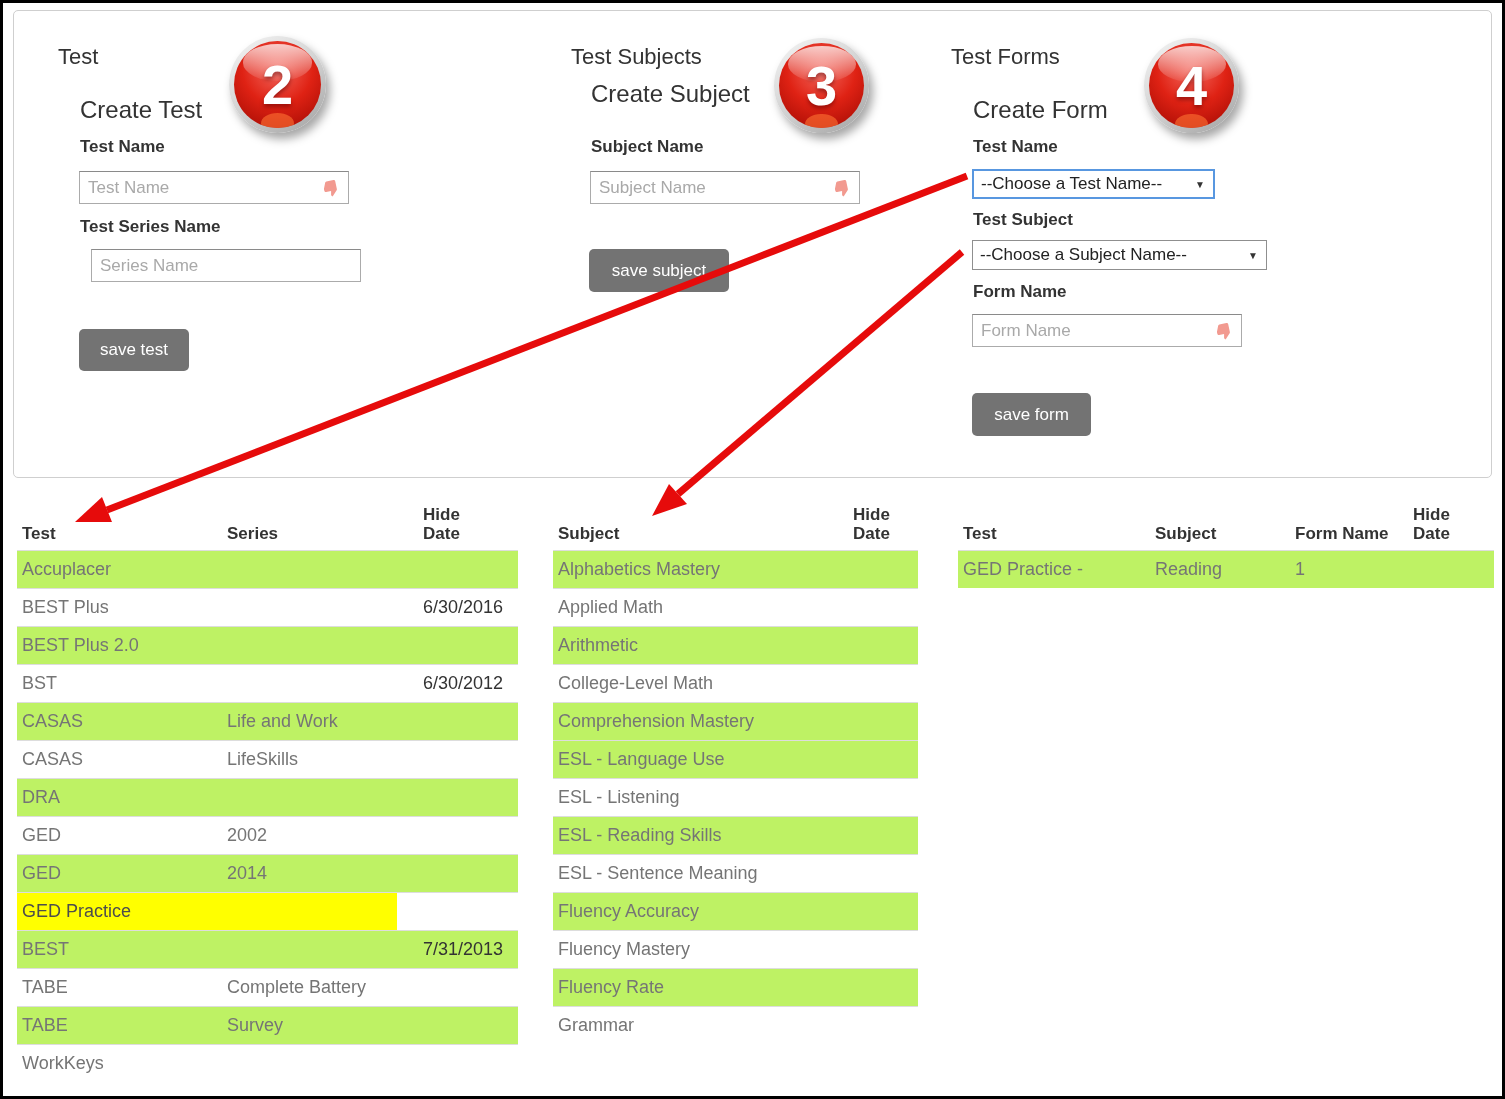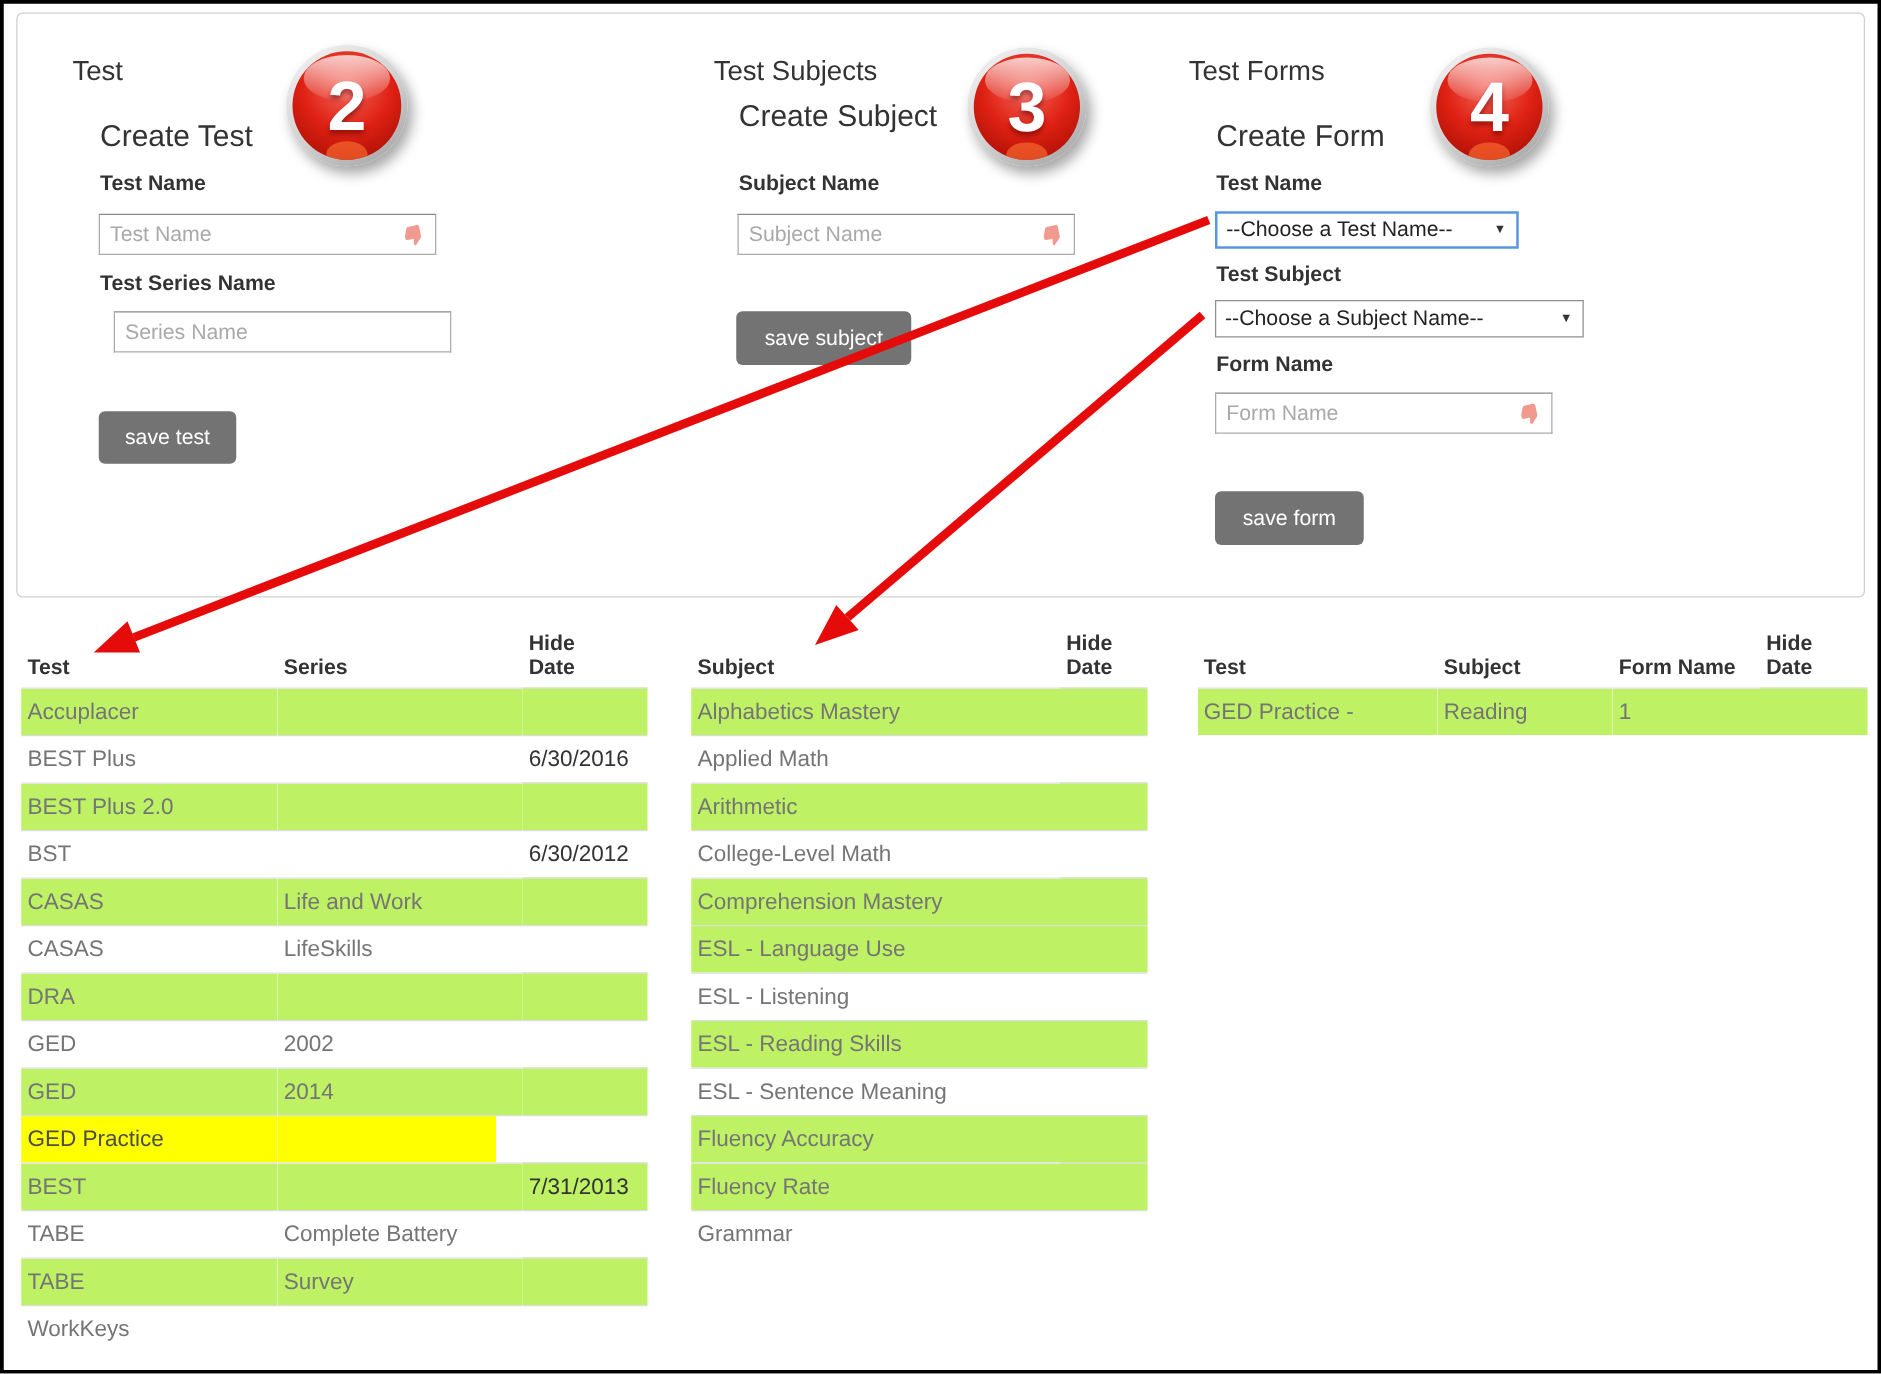"Fluency Mastery" tr { html: none -> <tr> <td>Fluency Mastery</td> <td></td> </tr> }
